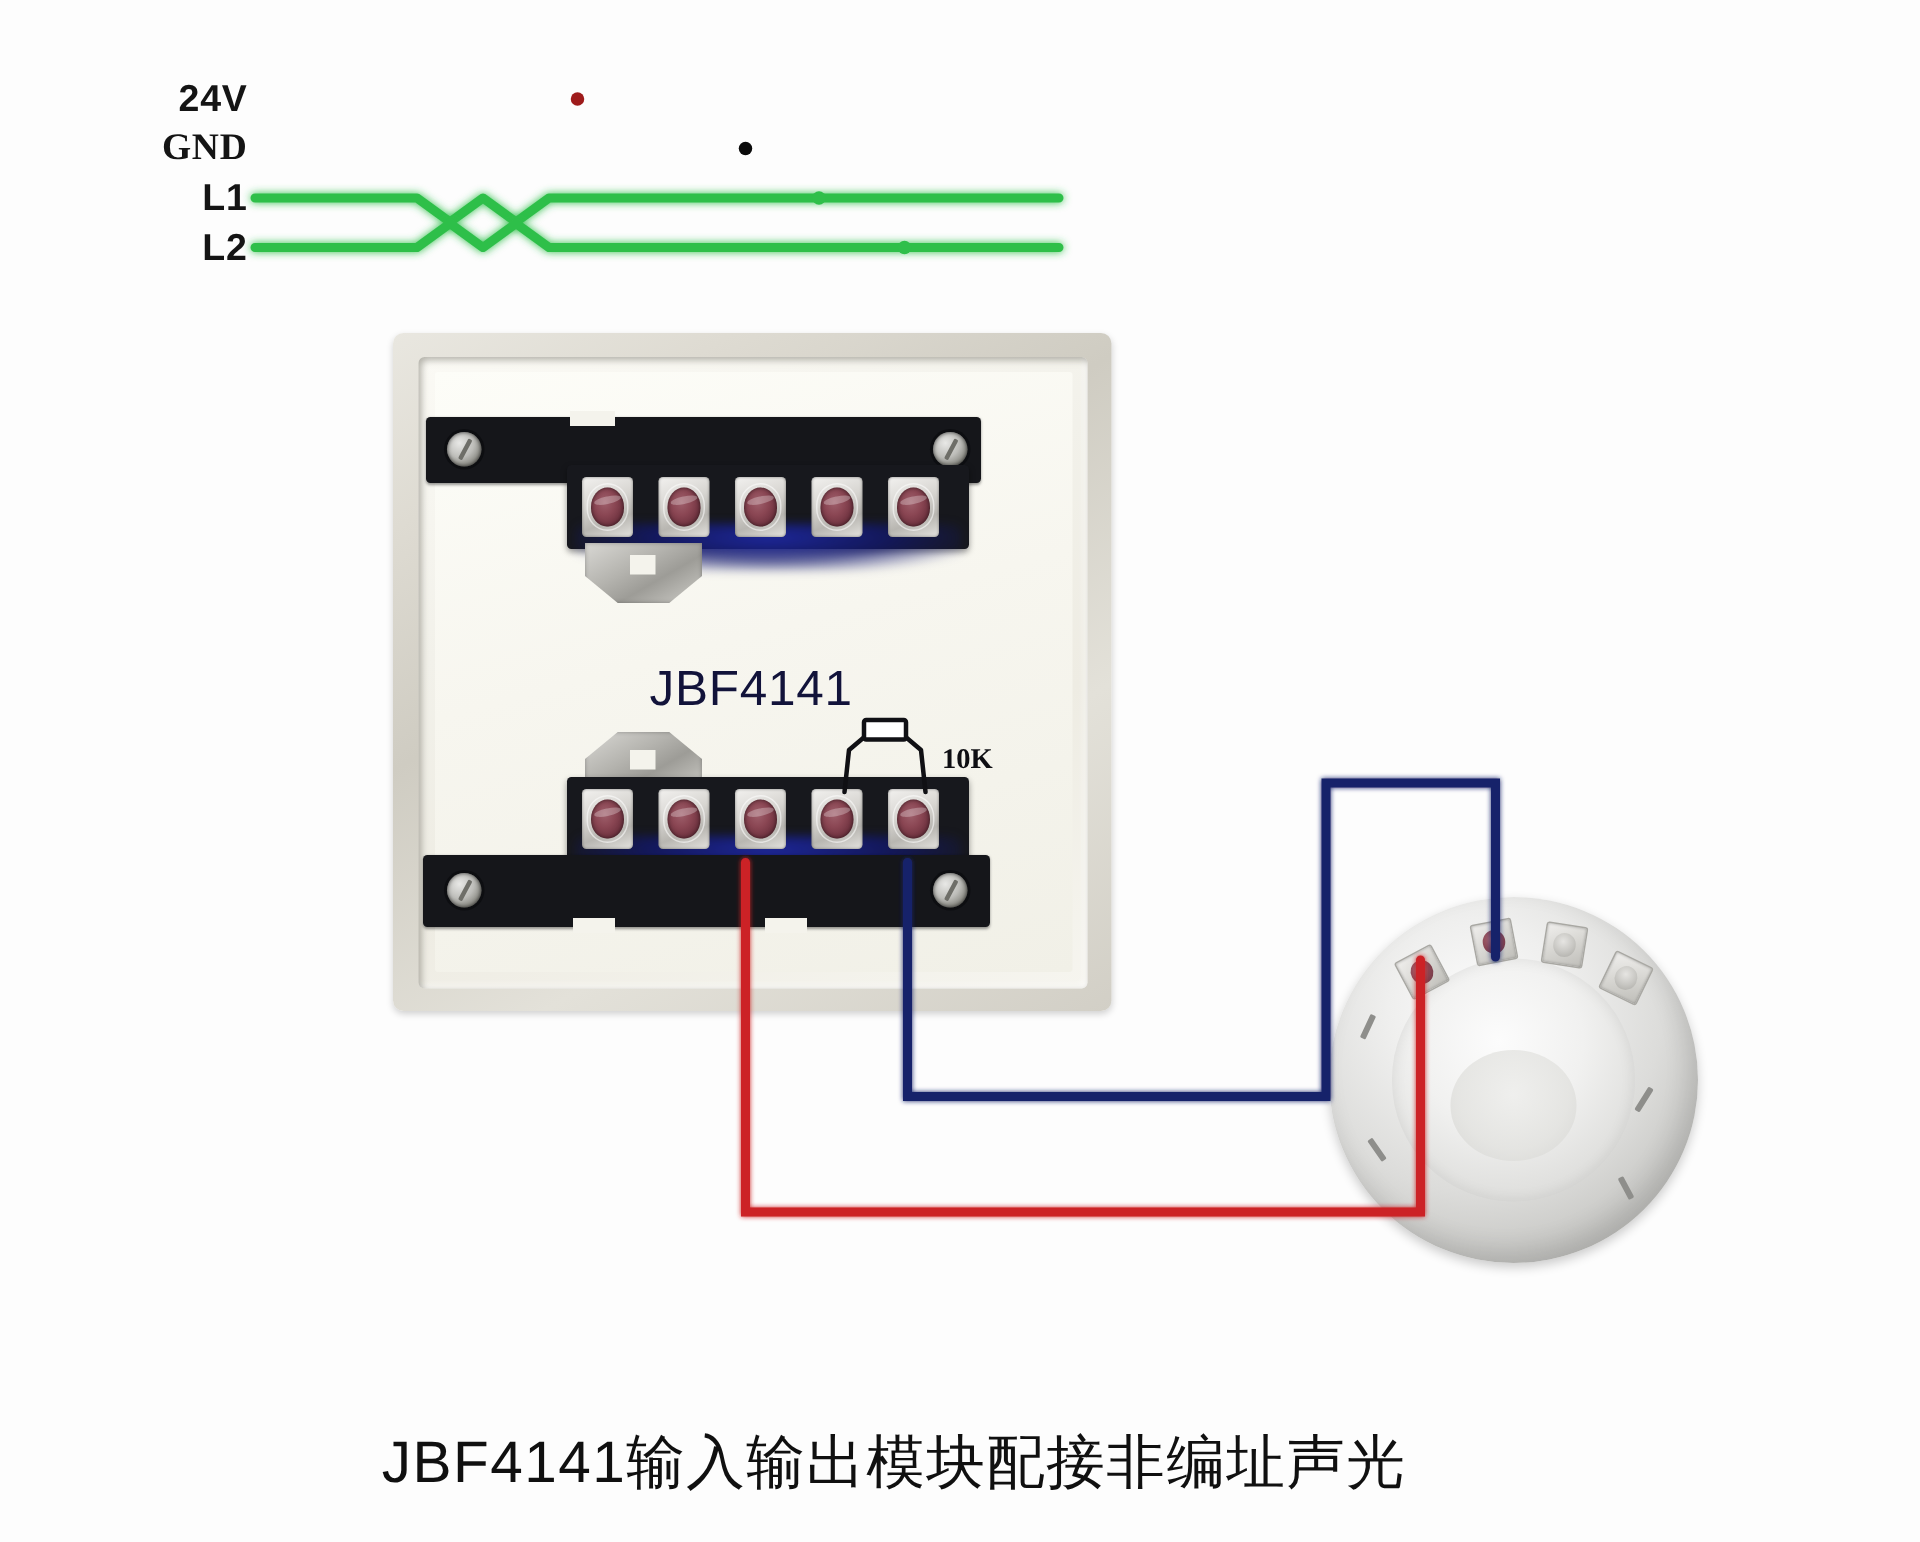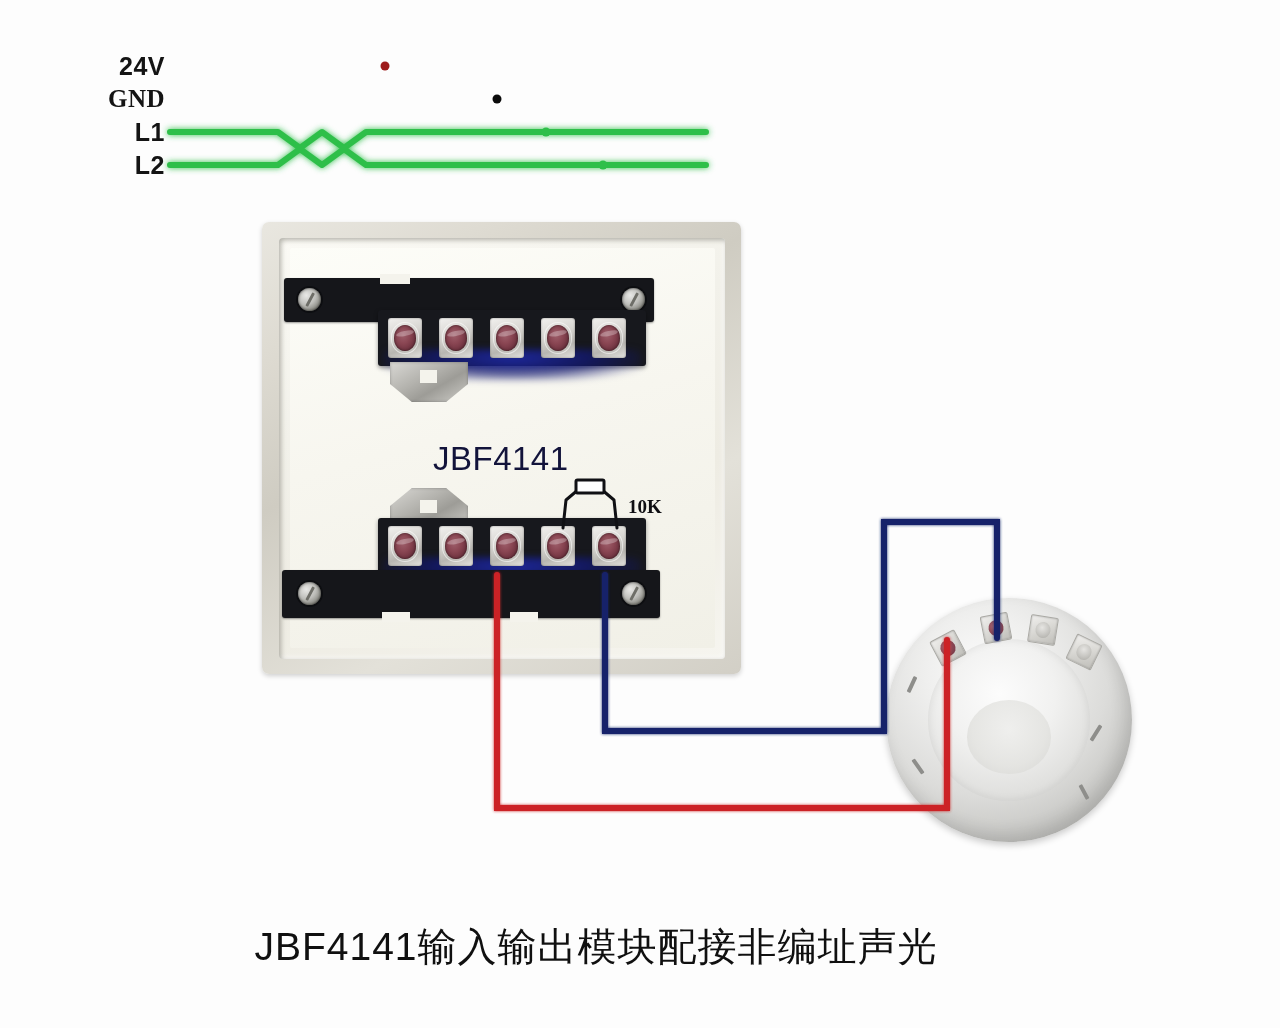"JBF4141输入输出模块配接非编址声光" .caption { top: 920px -> 948px }
